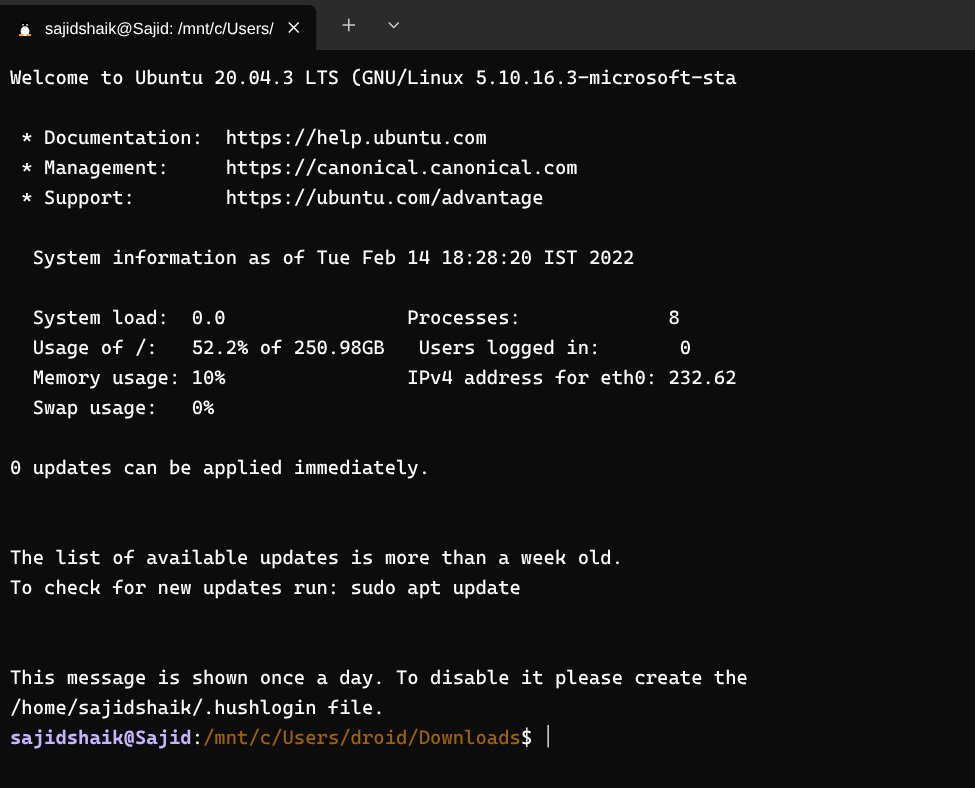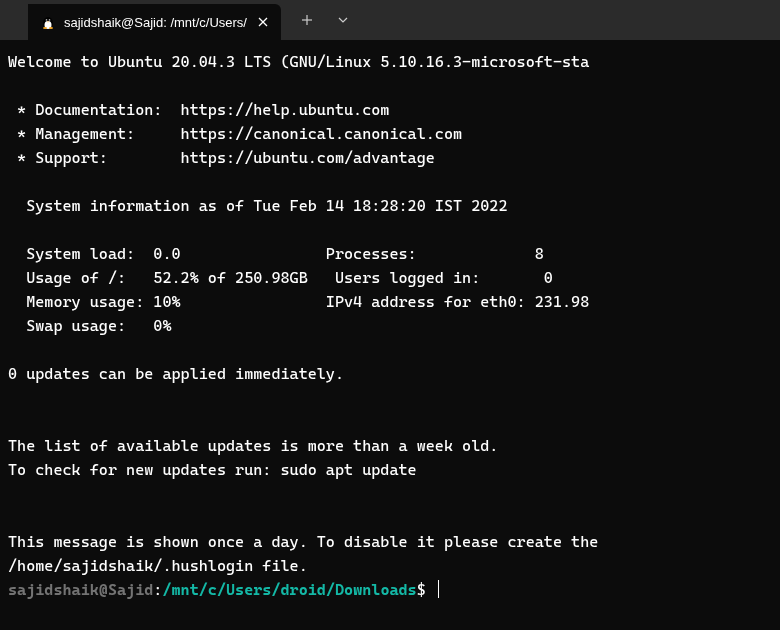"sajidshaik@Sajid: /mnt/c/Users/" .tab { margin-left: 28px -> none }
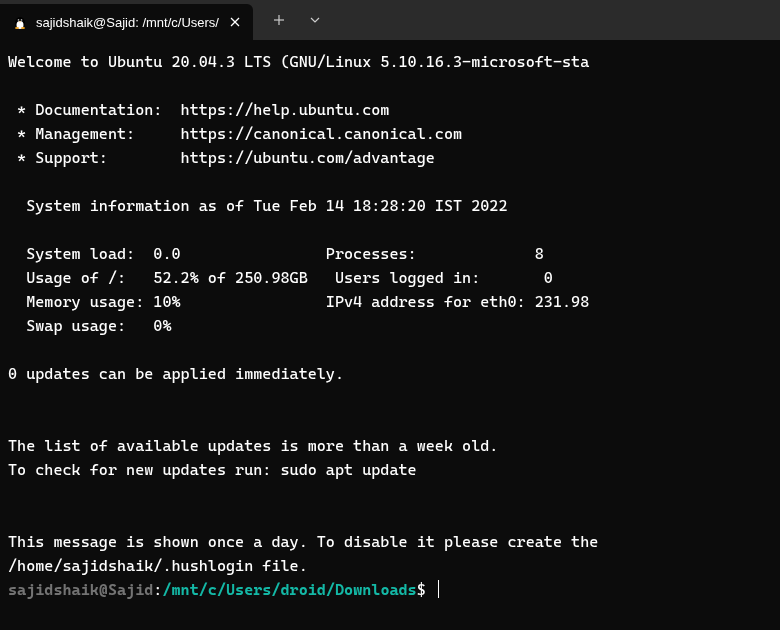"Memory usage: 10% IPv4 address" span { text: 231.98 -> 232.62 }
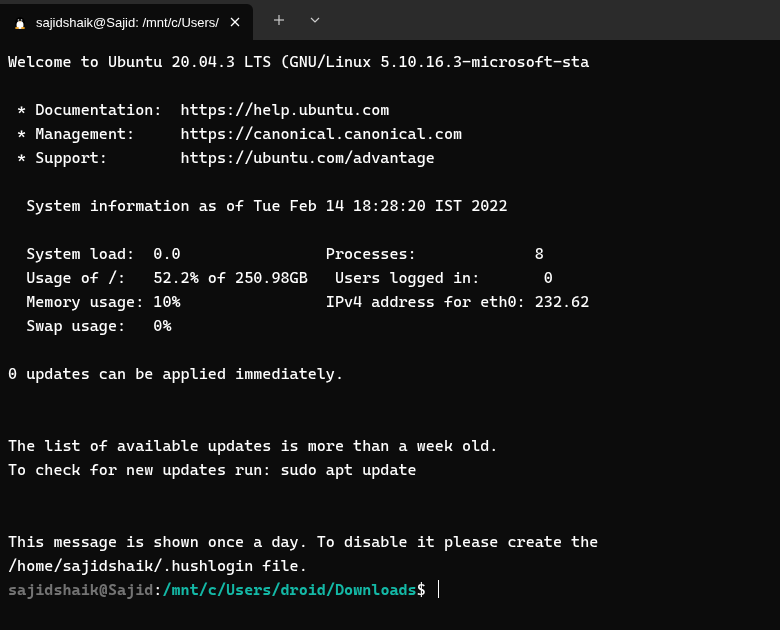"sajidshaik@Sajid" .prompt-user { color: #737373 -> #c4b5fd }
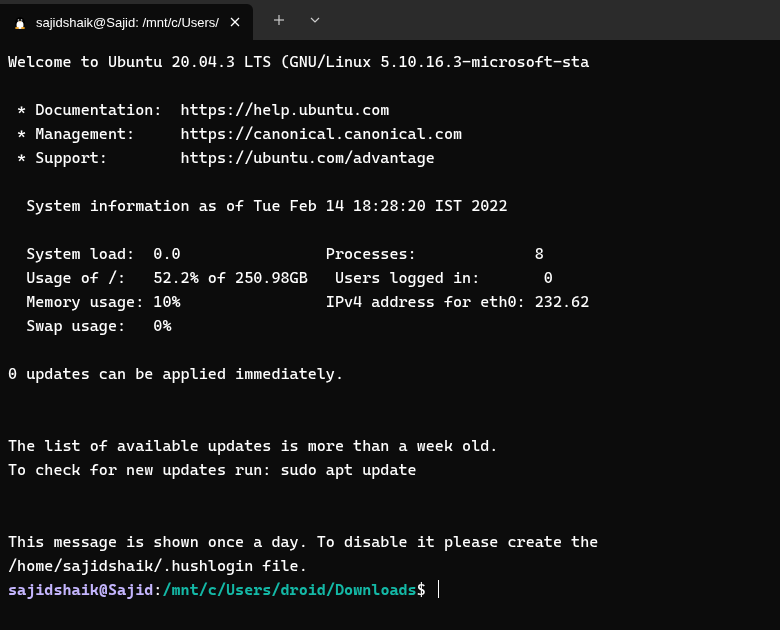"/mnt/c/Users/droid/Downloads" .prompt-path { color: #14b8a6 -> #a16207; font-weight: bold -> normal }
